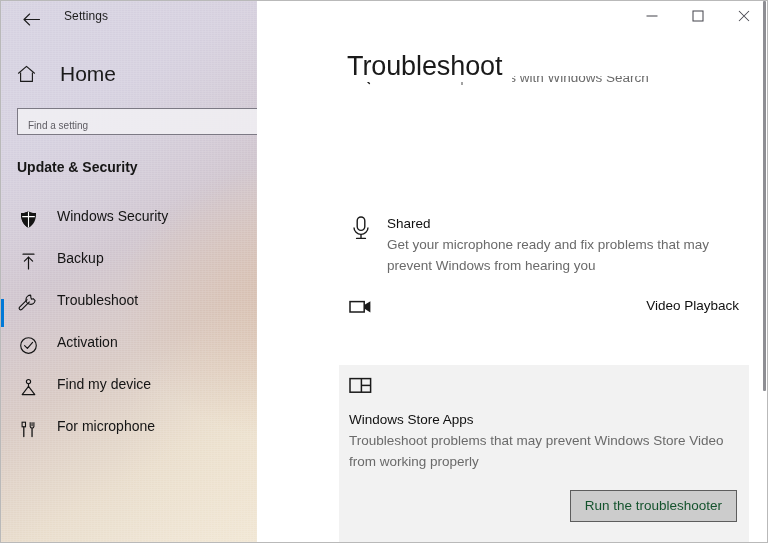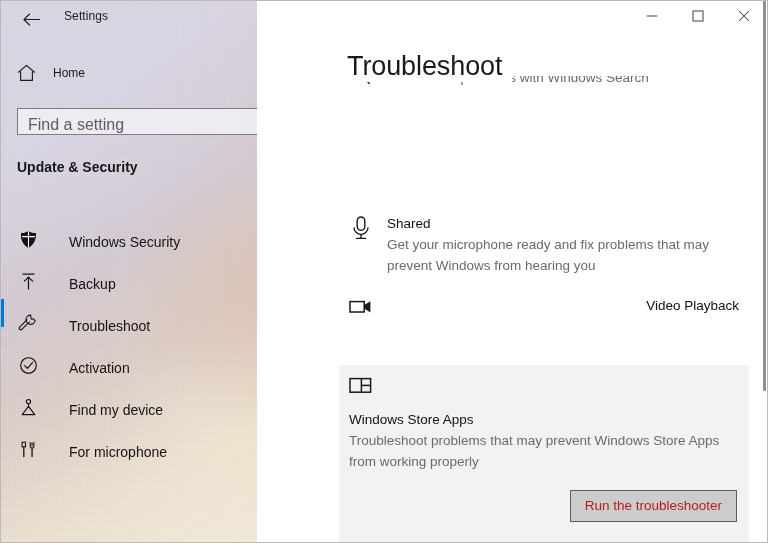"Home" .home-row .lbl { font-size: 12px -> 21px; margin-left: none -> 7px }
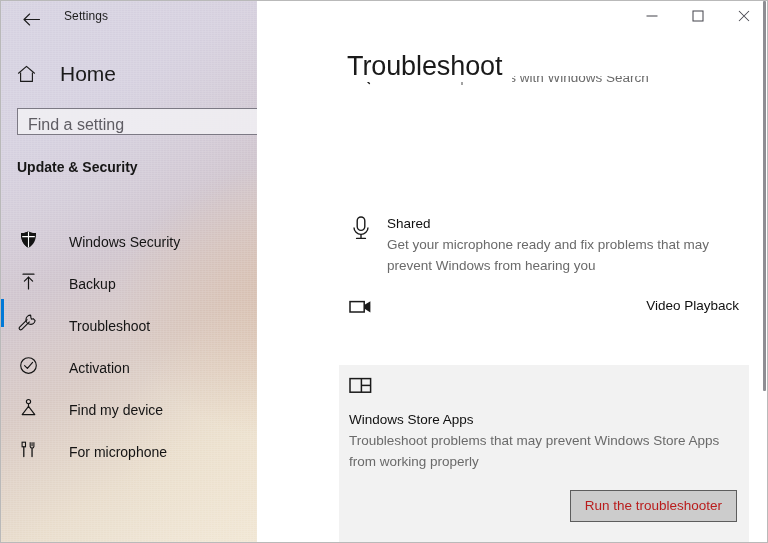"Find a setting" .search-wrap input { font-size: 16px -> 10px }
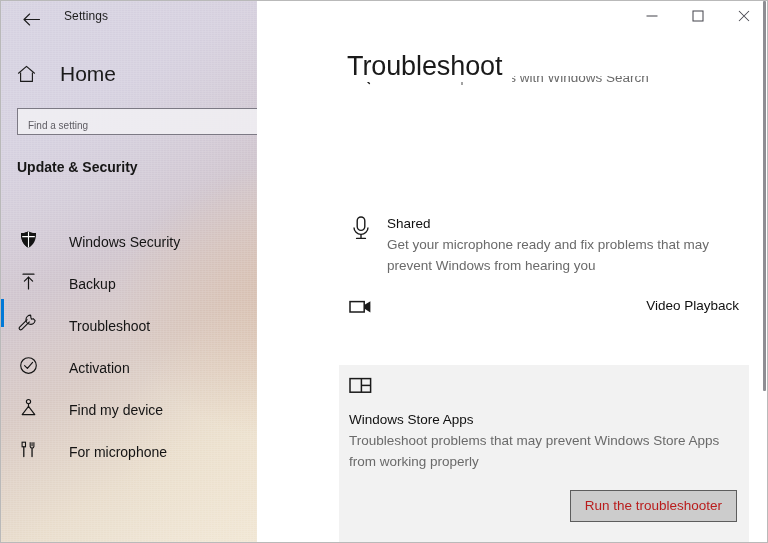"Windows Security" .nav-item { align-items: flex-end -> flex-start; gap: 12px -> none }
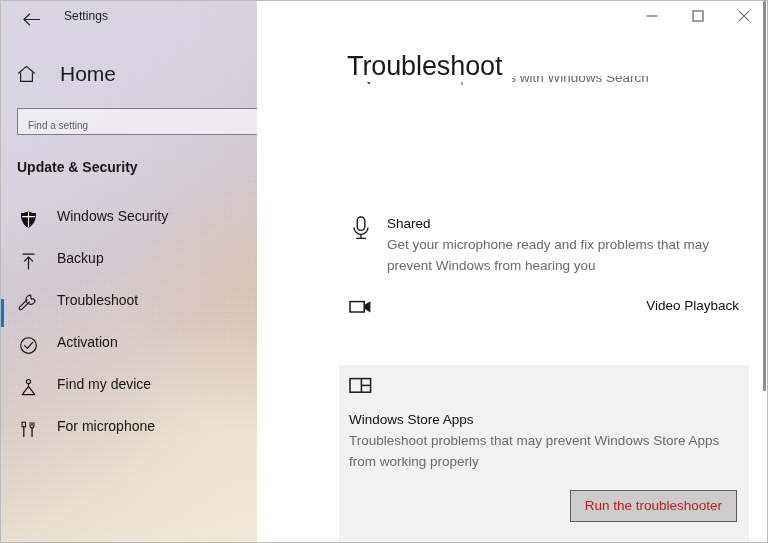"Troubleshoot problems that may prevent" div.ti-desc { text: Apps -> Video }
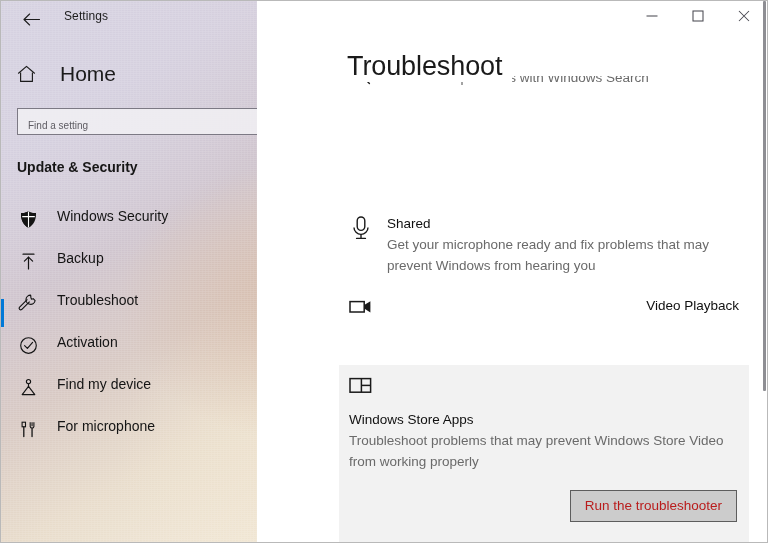"Run the troubleshooter" .run-btn { color: #b91c1c -> #14532d }
